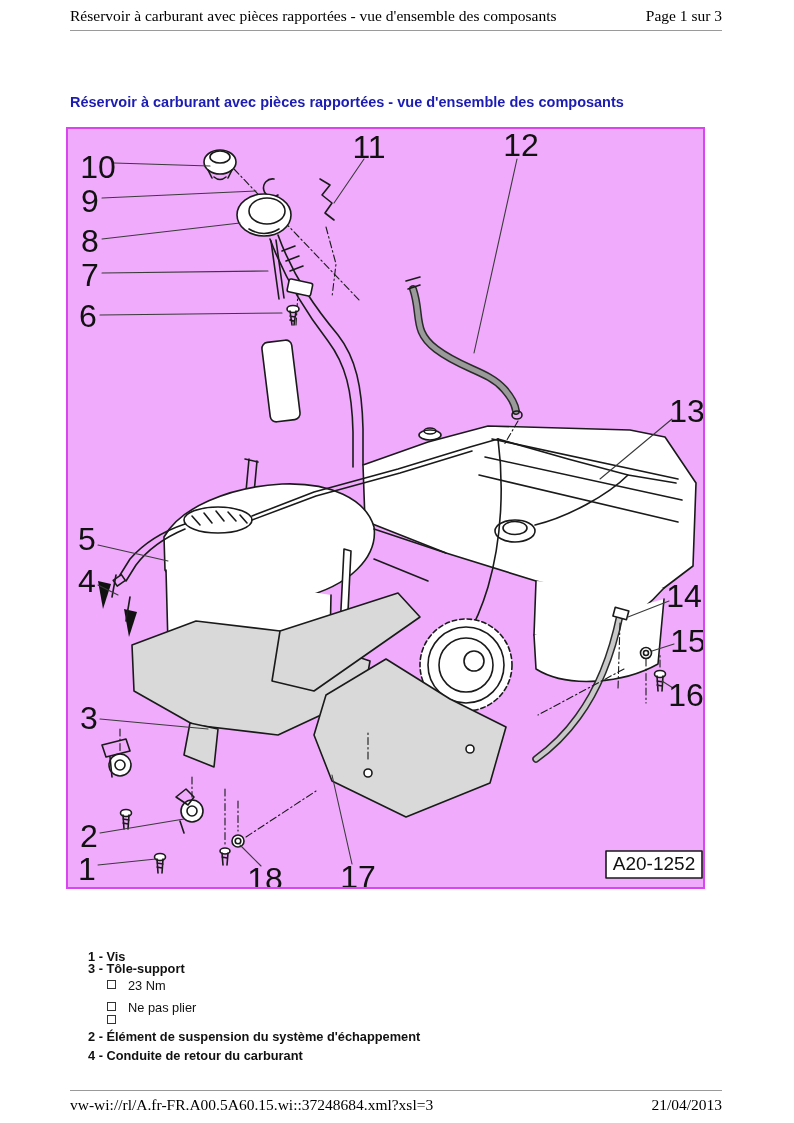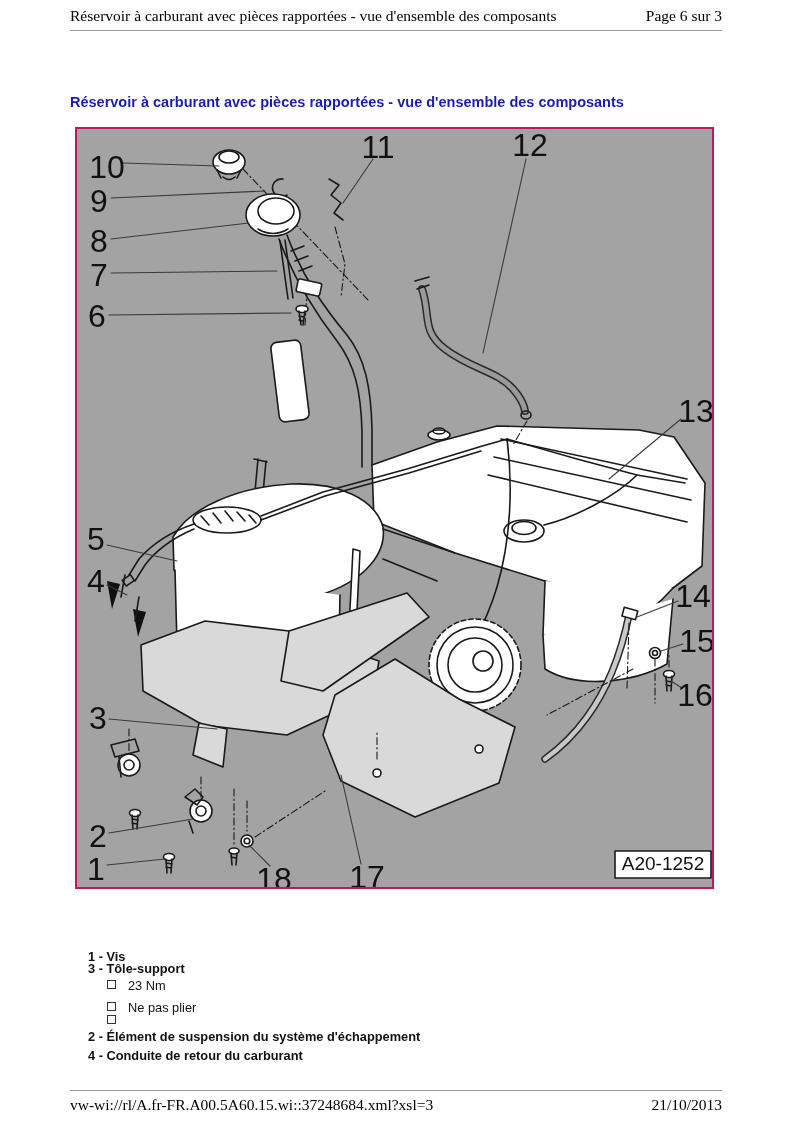"Page 6 sur 3" span { text: 6 -> 1 }
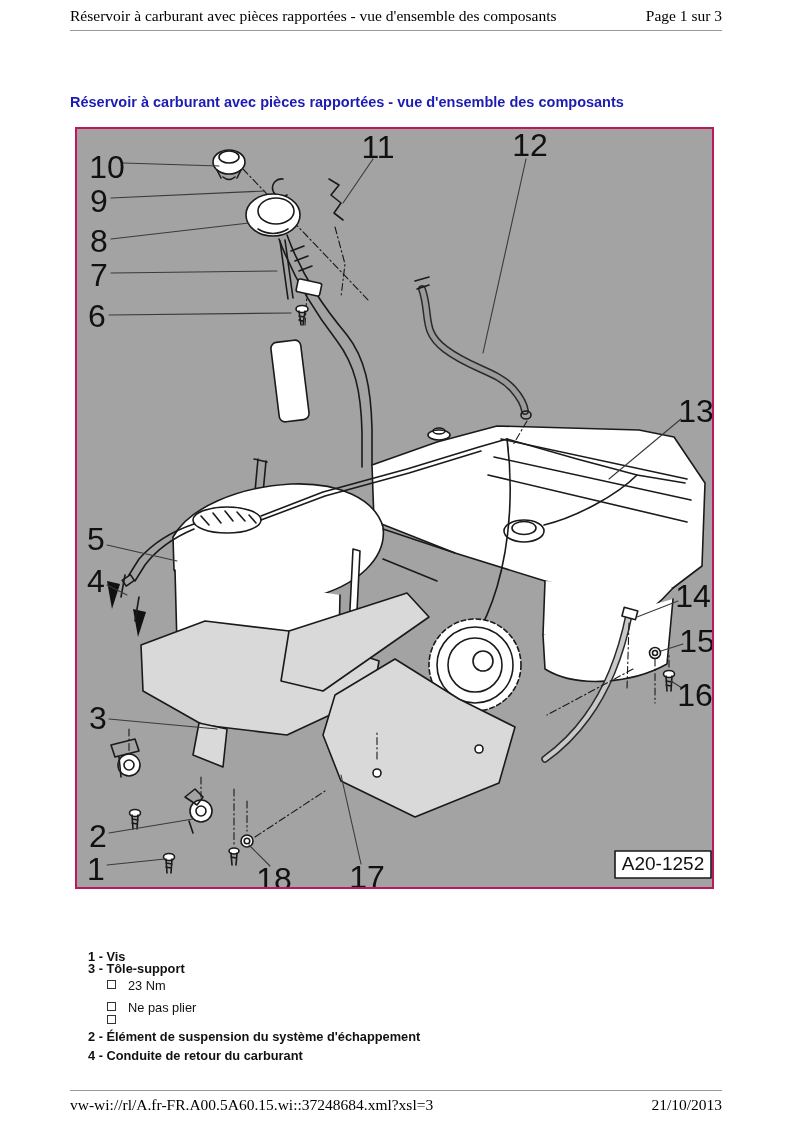"10" .figure { background: #a3a3a3 -> #f0abfc; border: 2px solid #be185d -> 2px solid #d946ef; left: 75px -> 66px }
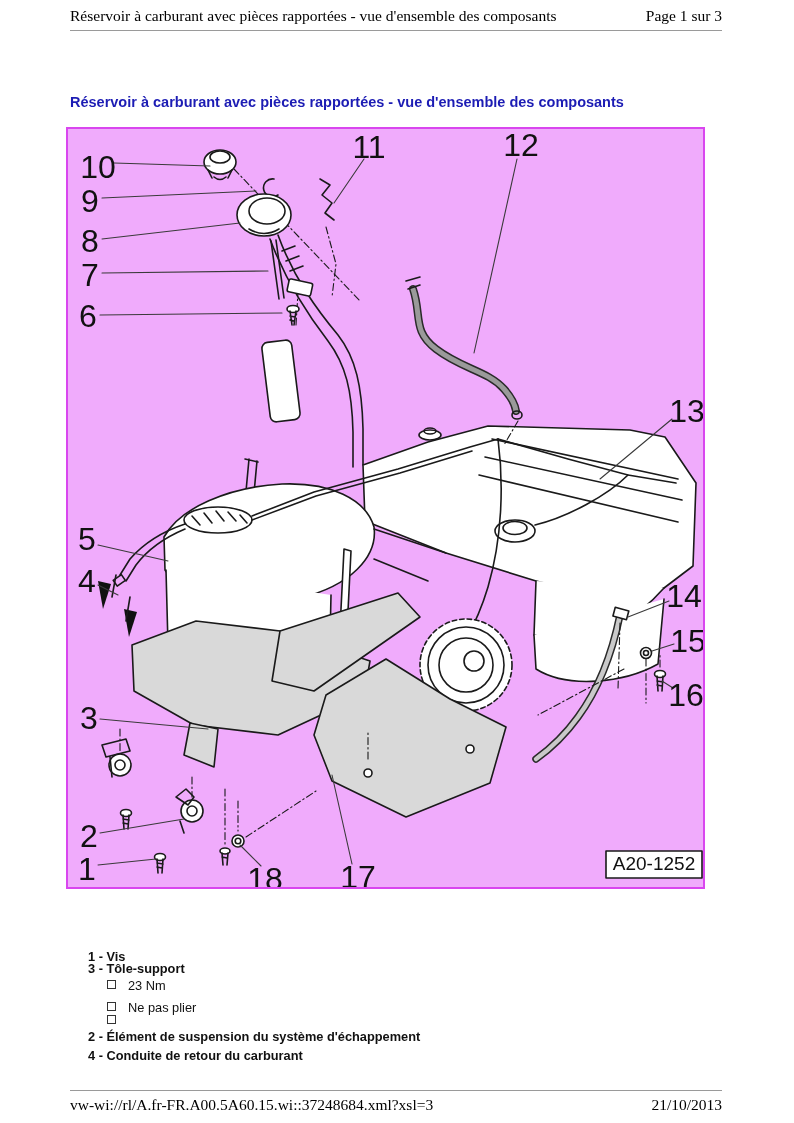"21/10/2013" span { text: 21/10/2013 -> 21/04/2013 }
